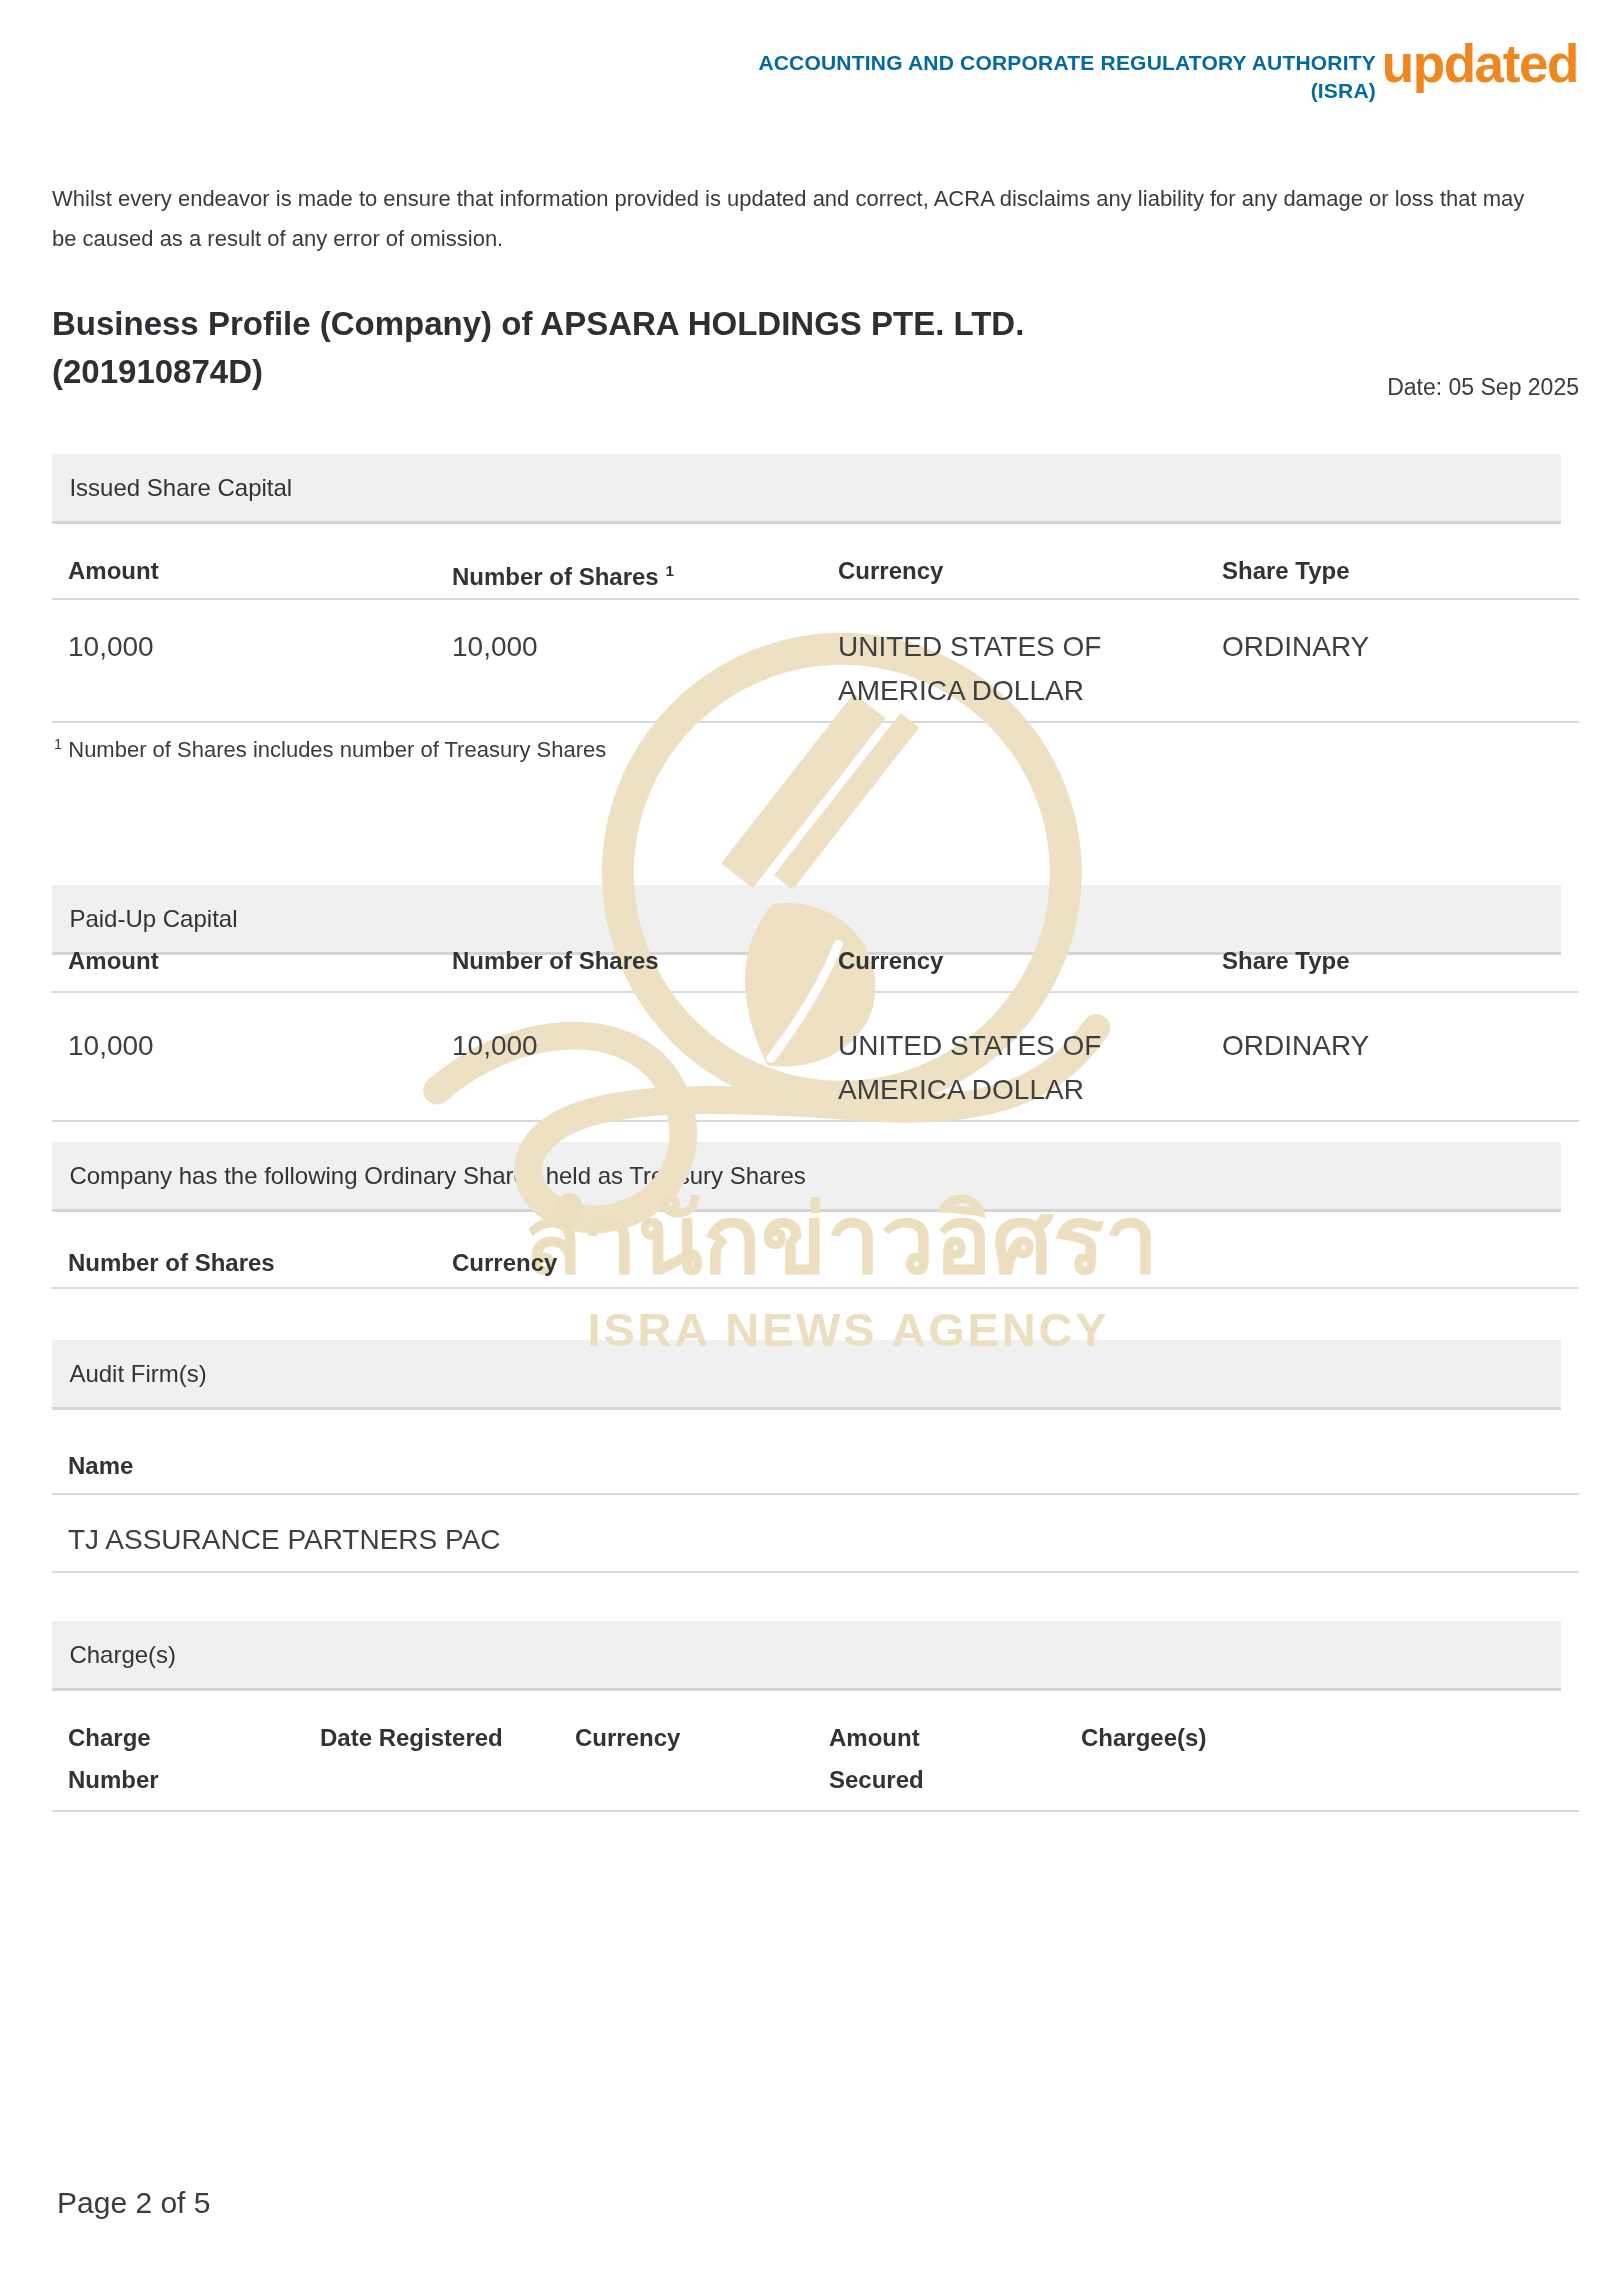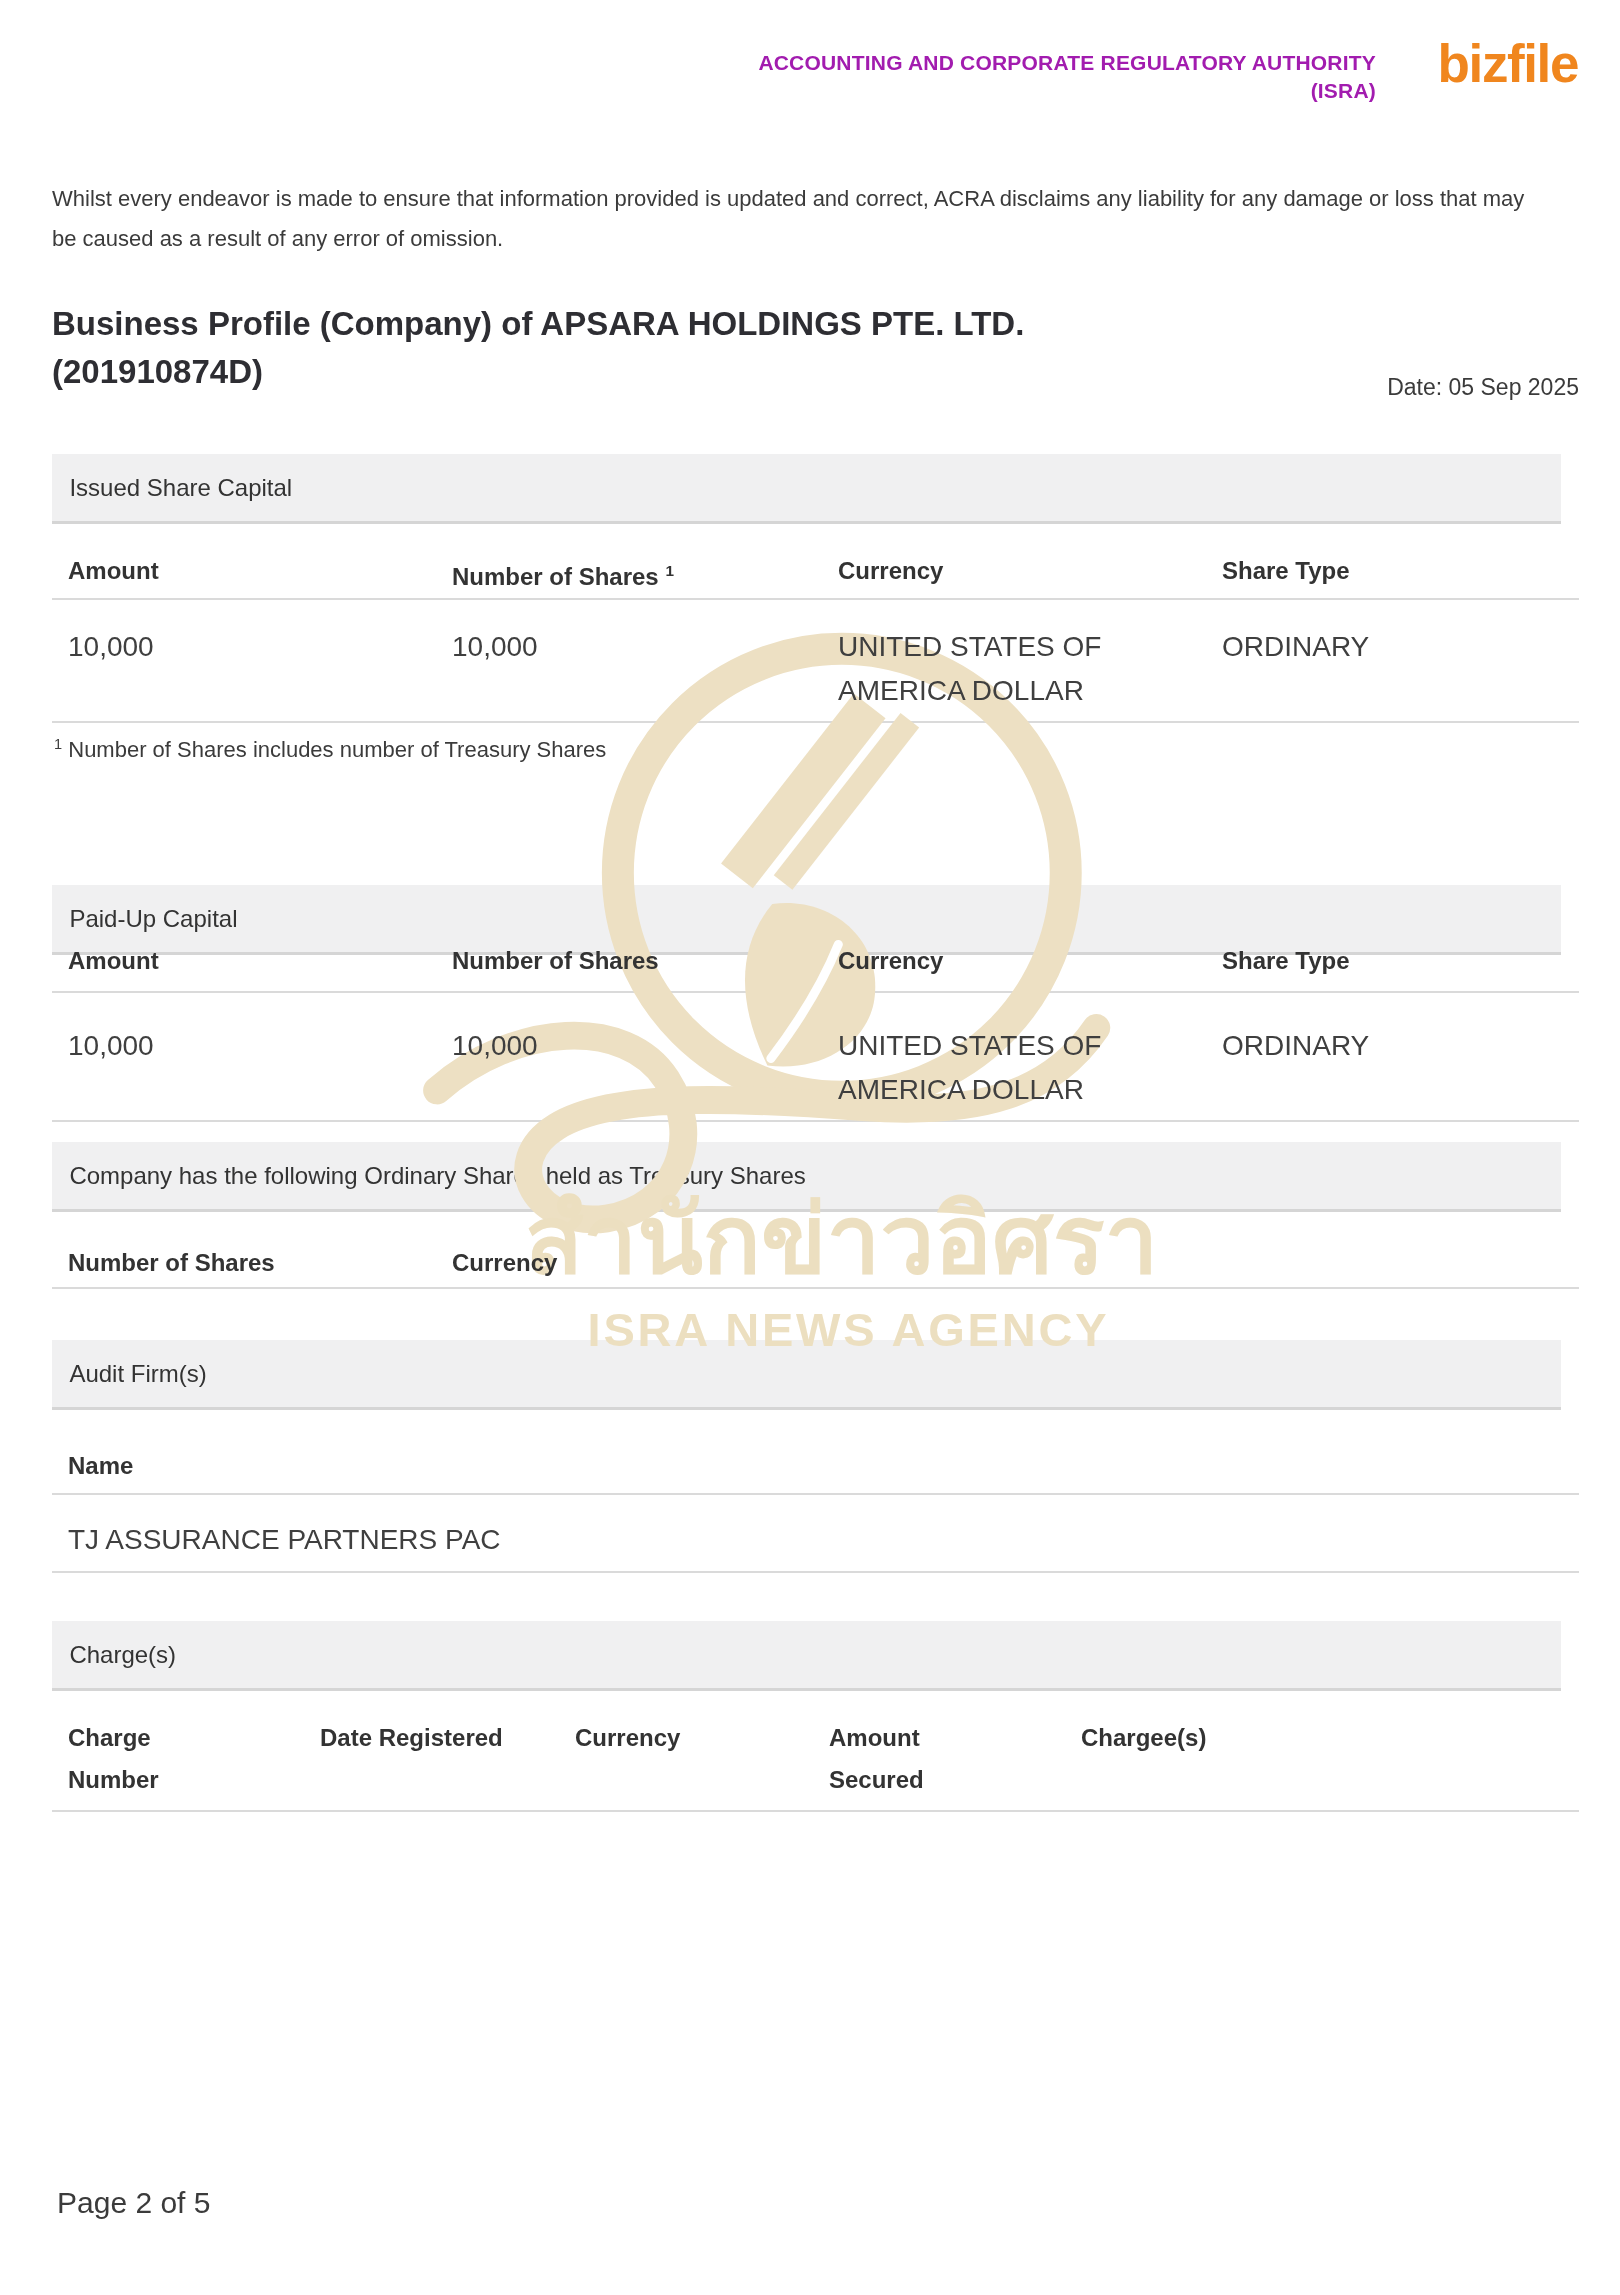"ACCOUNTING AND CORPORATE REGULATORY" .acra { color: #a21caf -> #0369a1 }
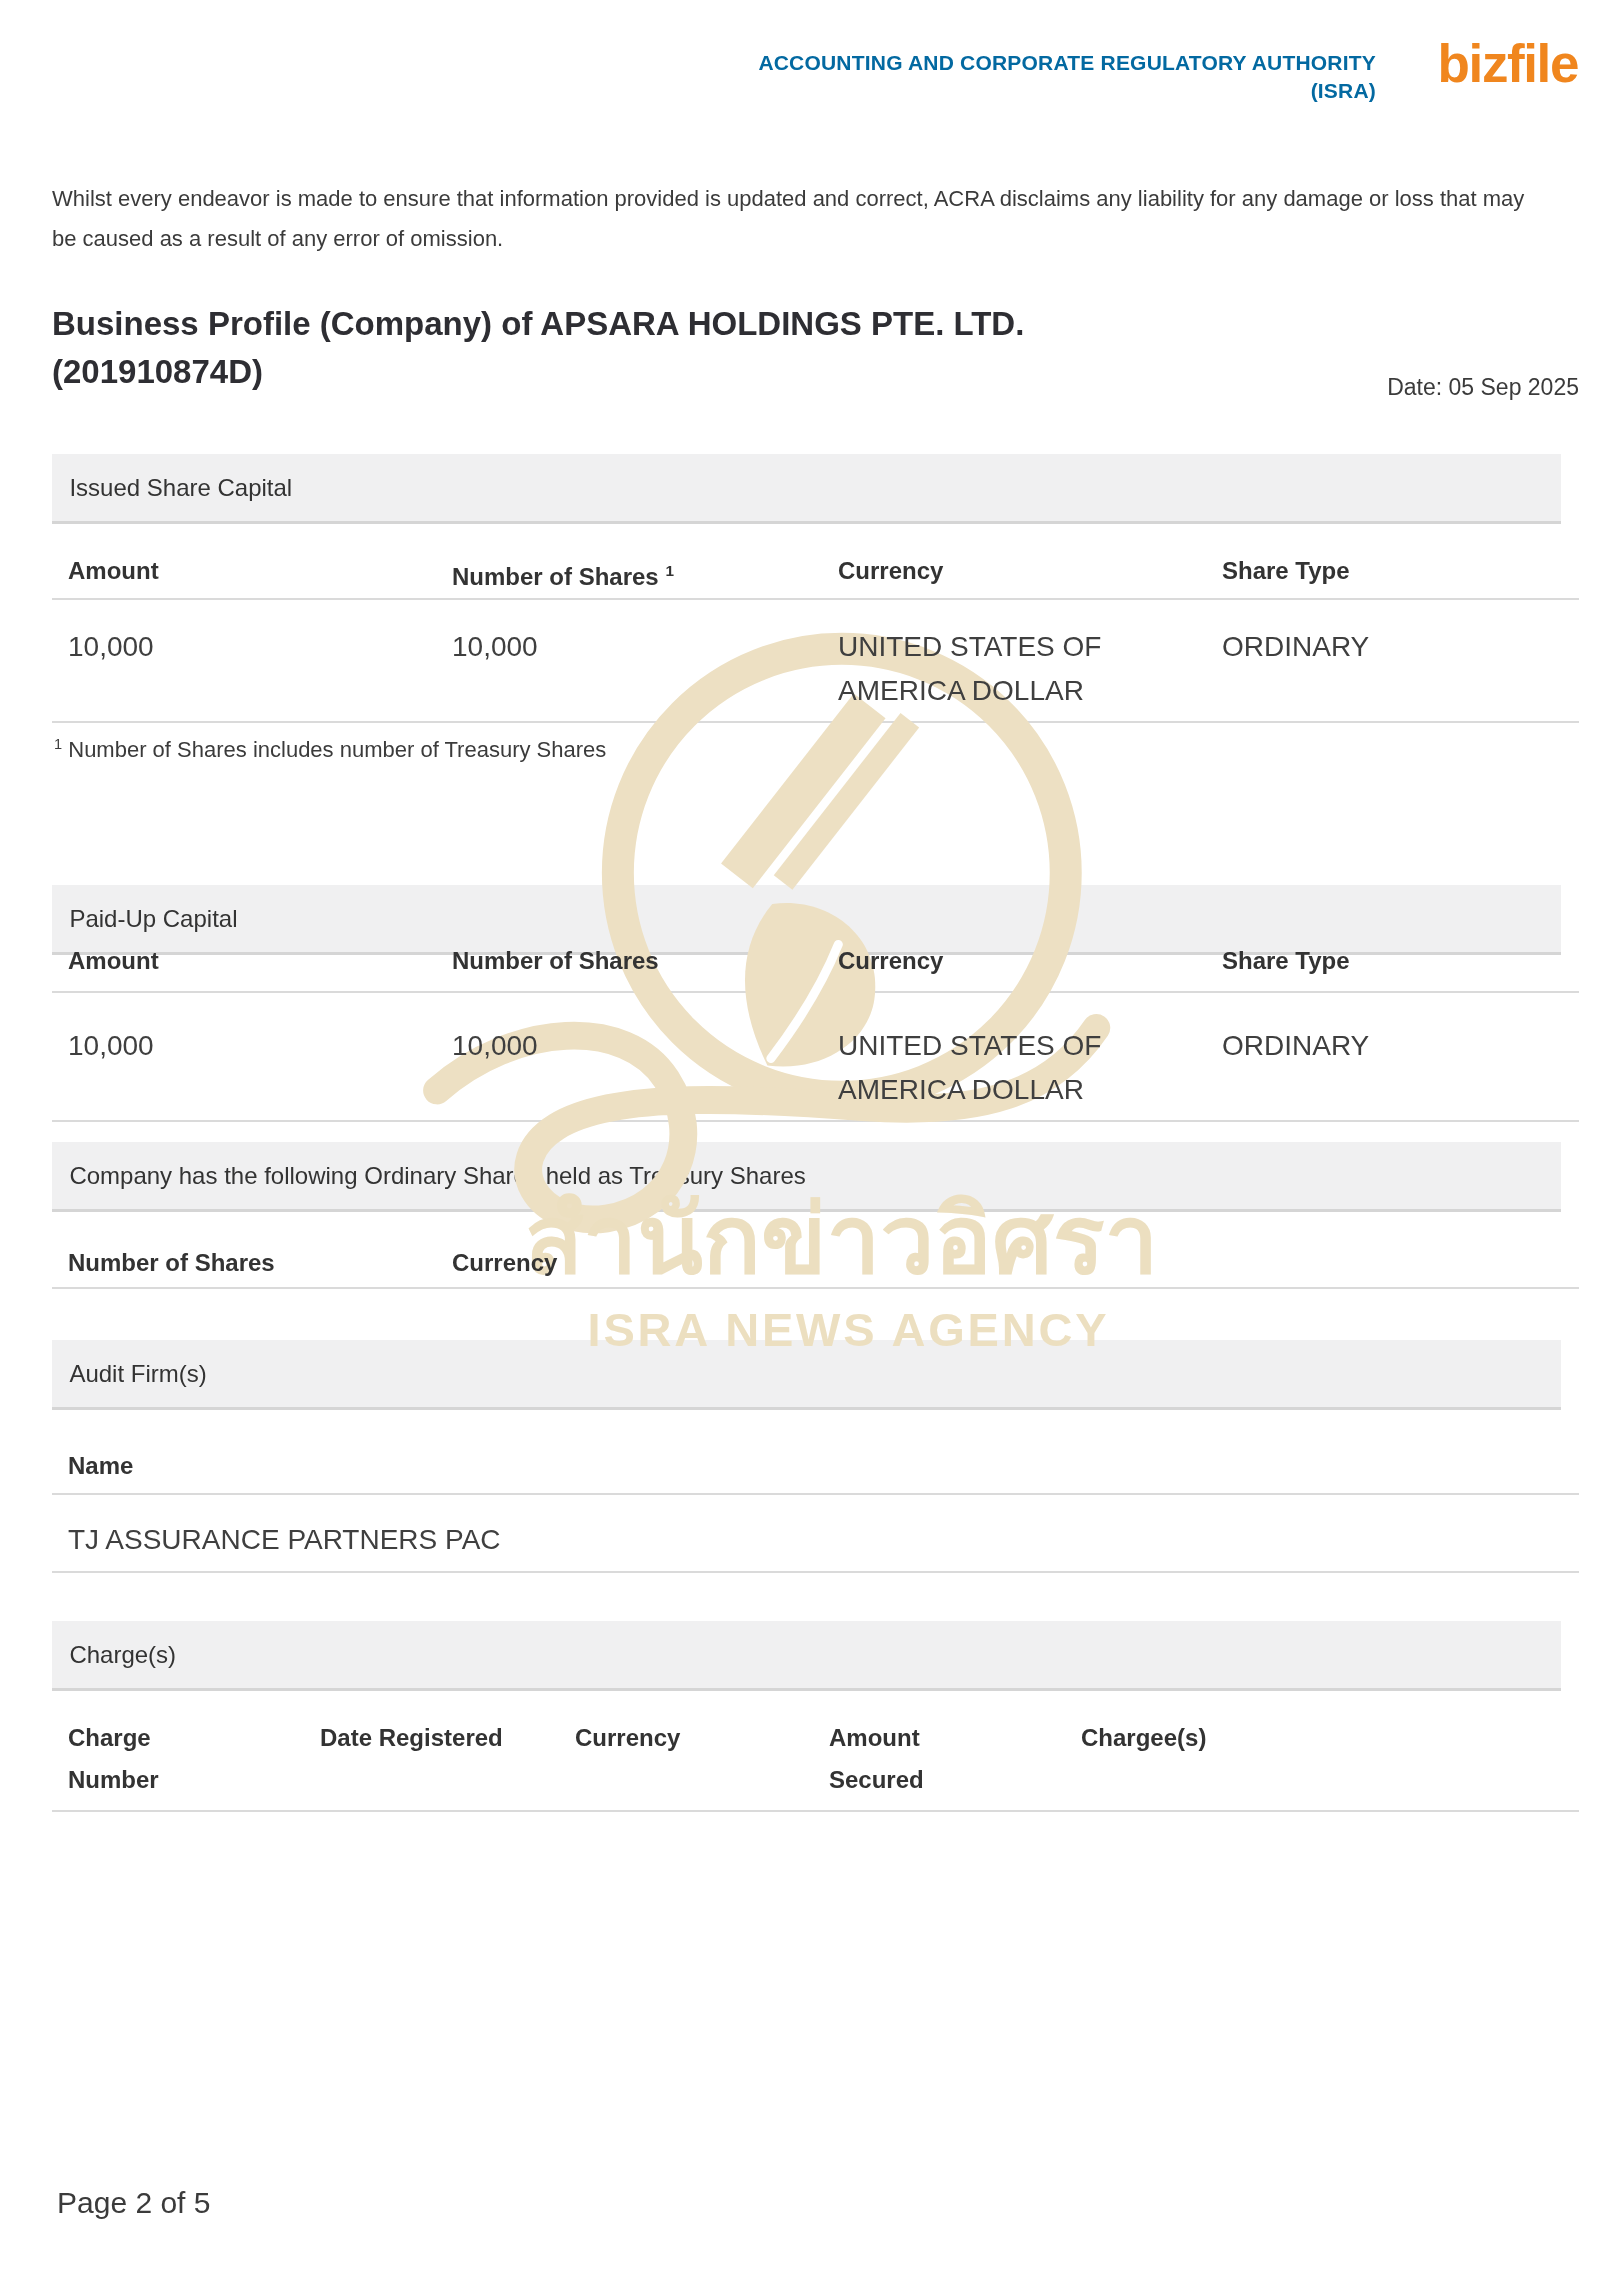"bizfile" div.bizfile { text: bizfile -> updated }
